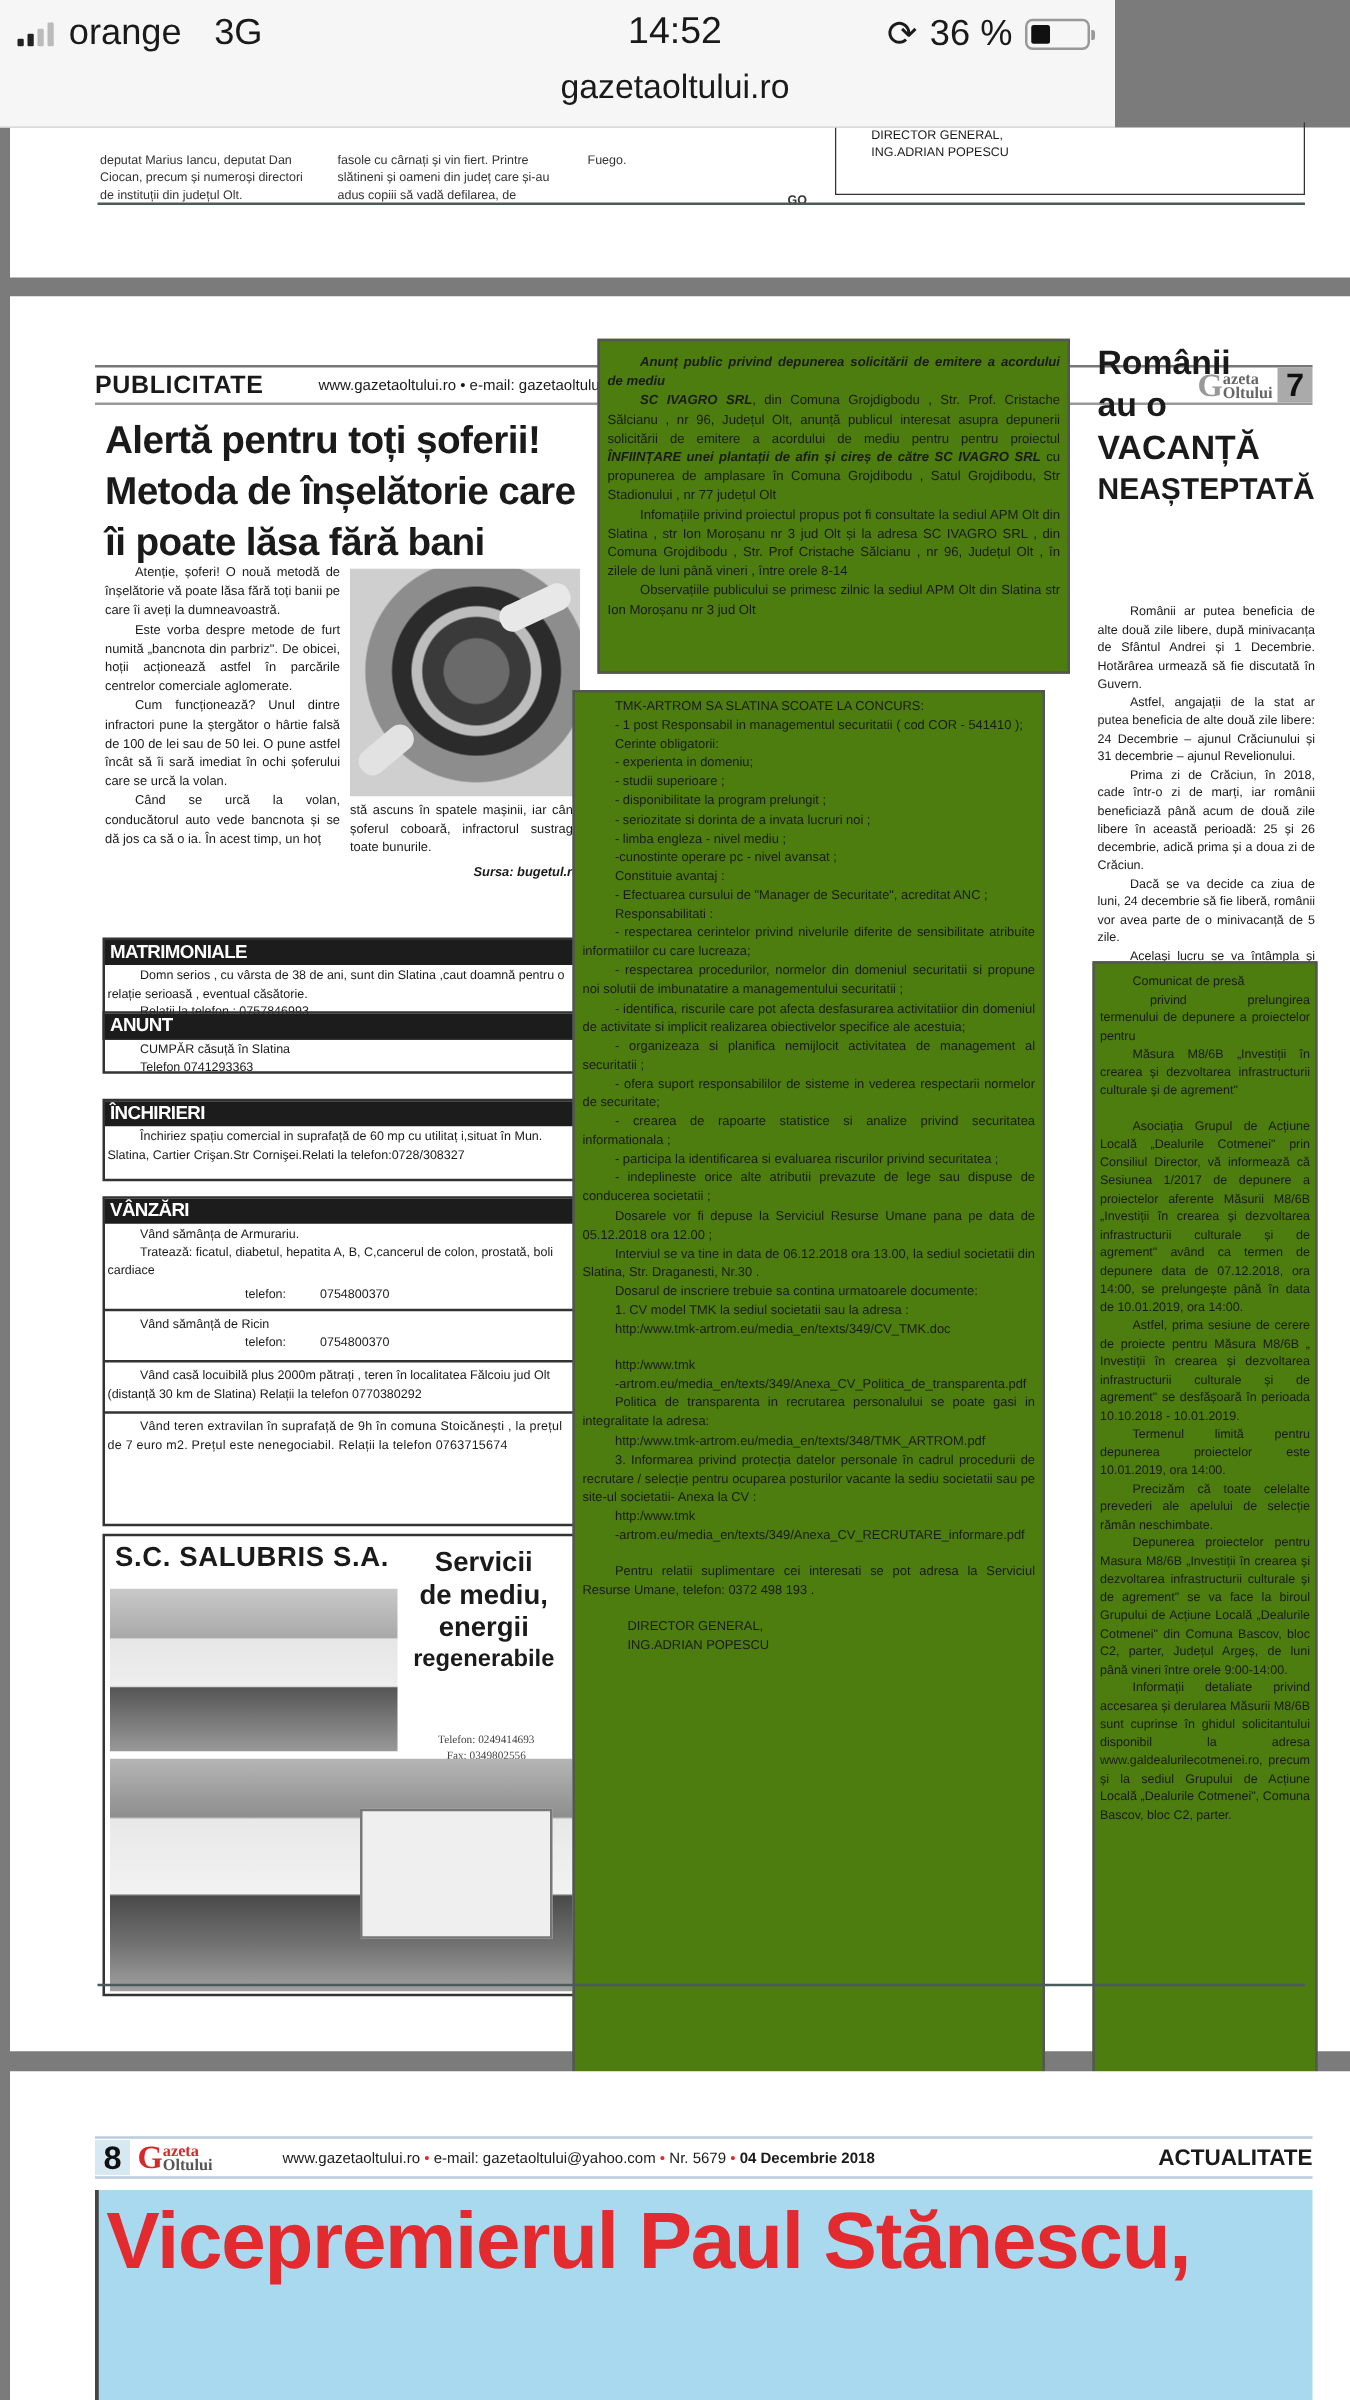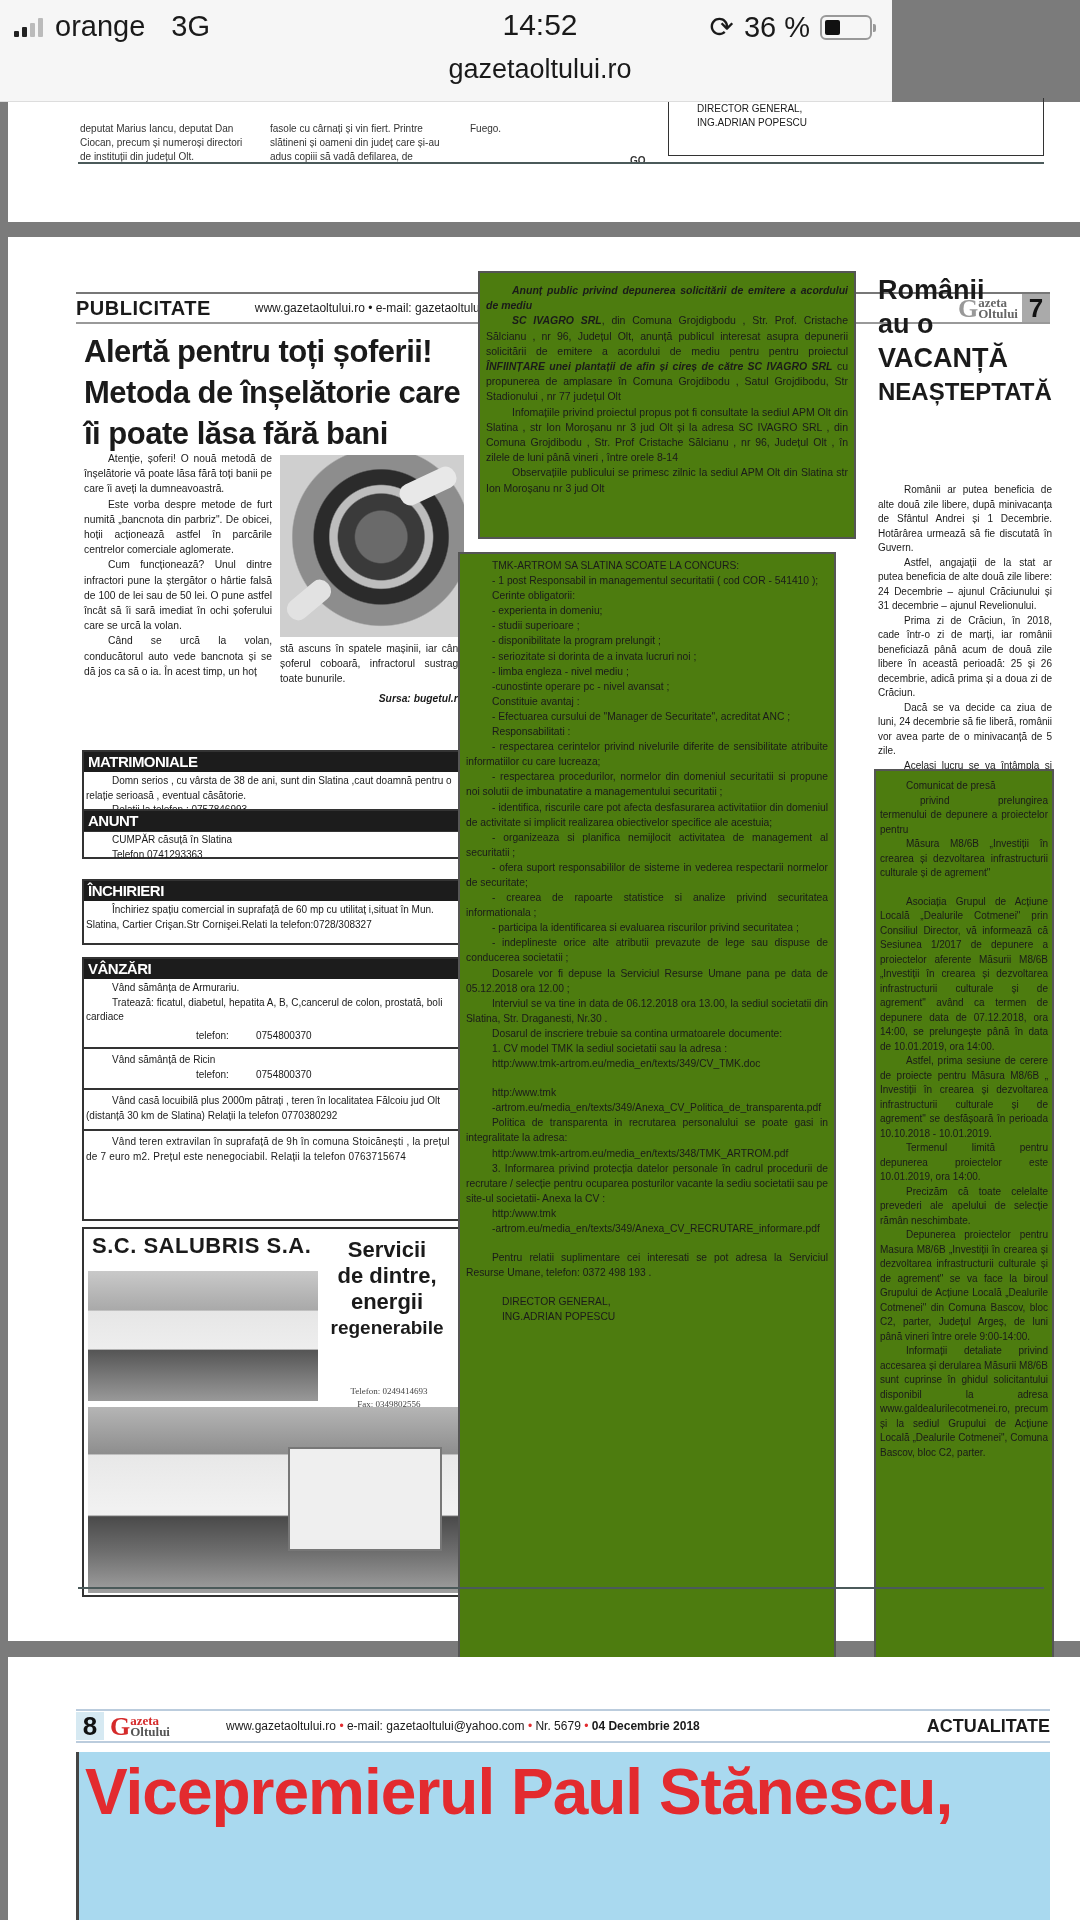"de dintre," div { text: dintre -> mediu }
